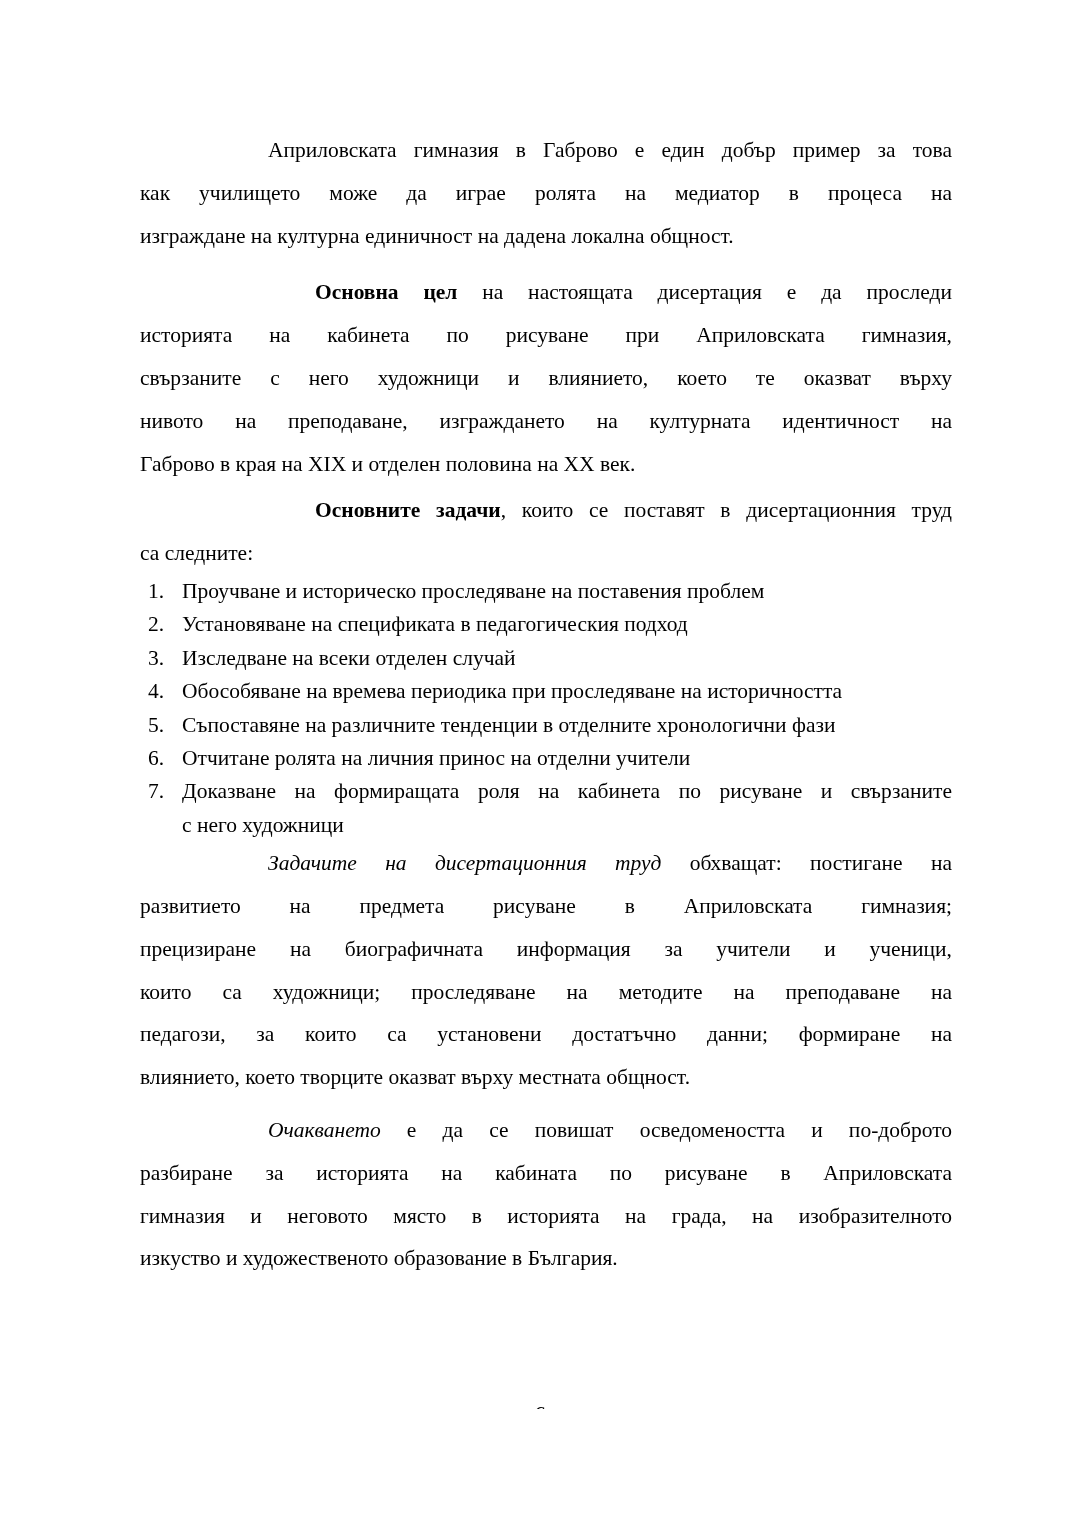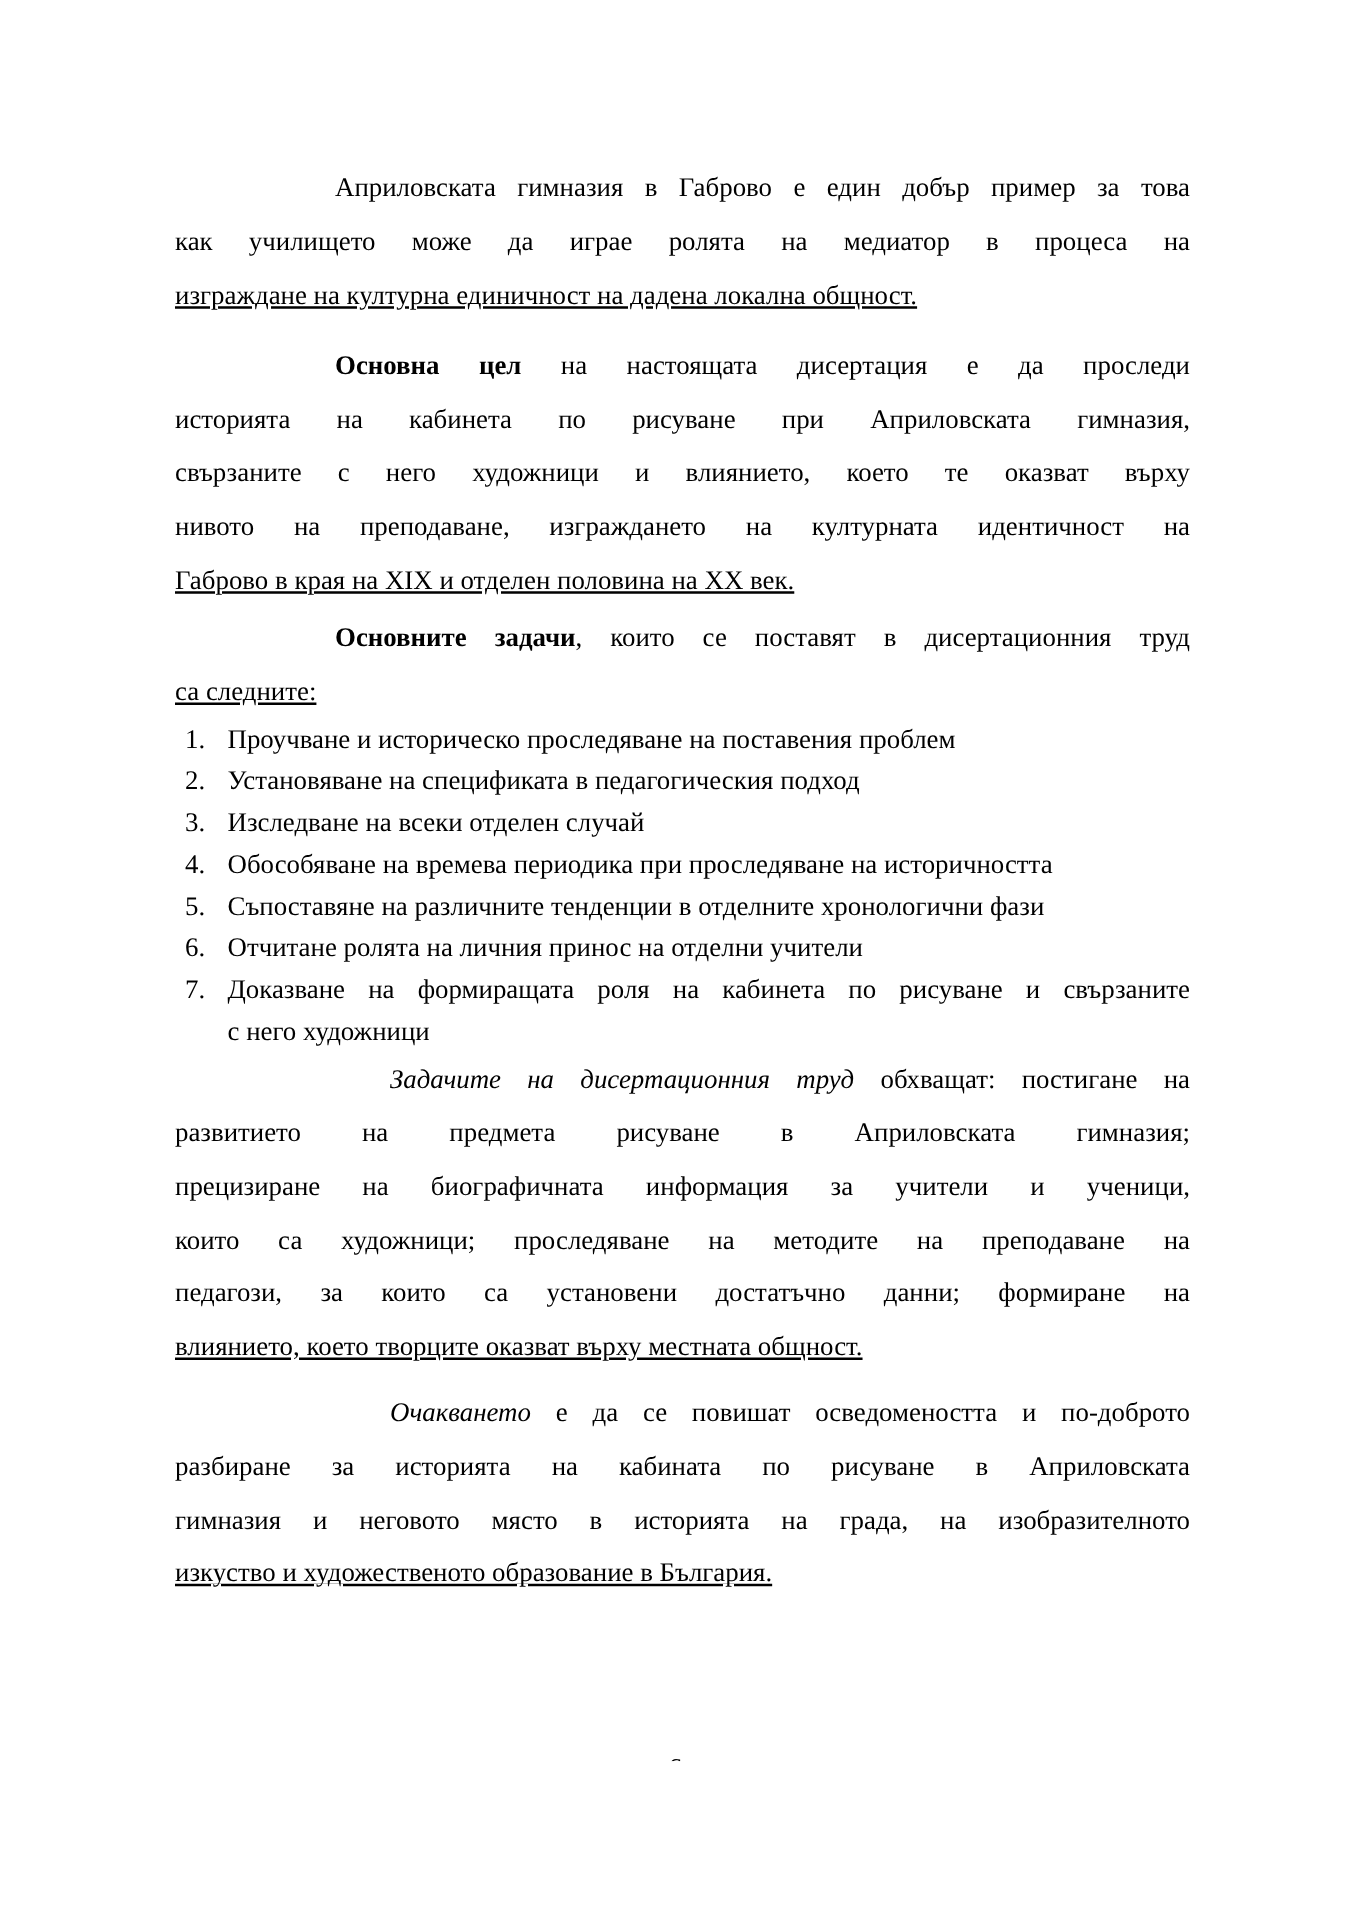"изграждане на културна единичност на" .ln.left { text-decoration: underline -> none }
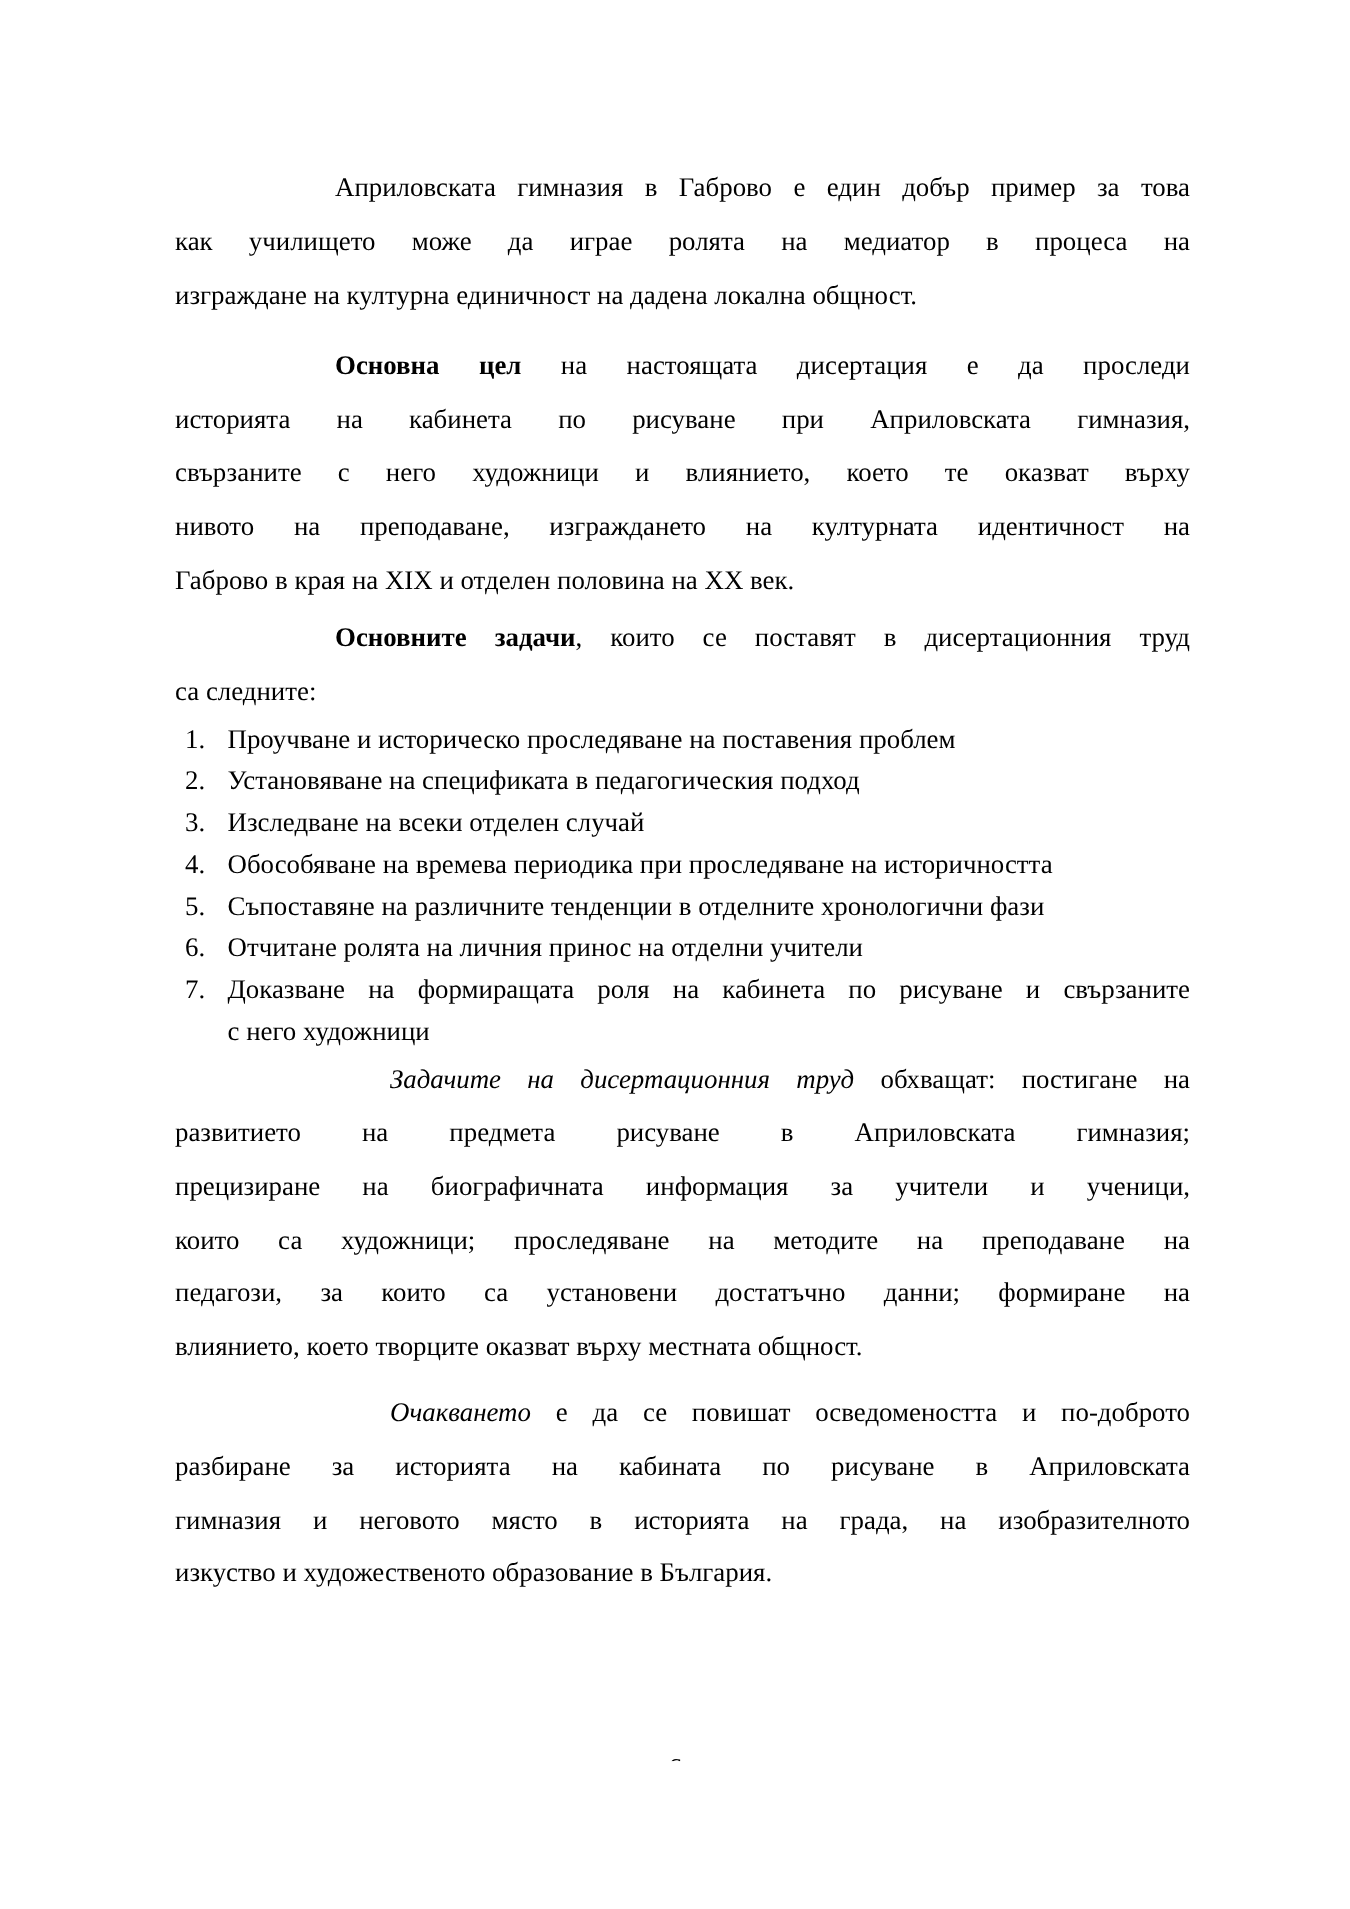"Основна цел" .b { margin-left: none -> 47px }
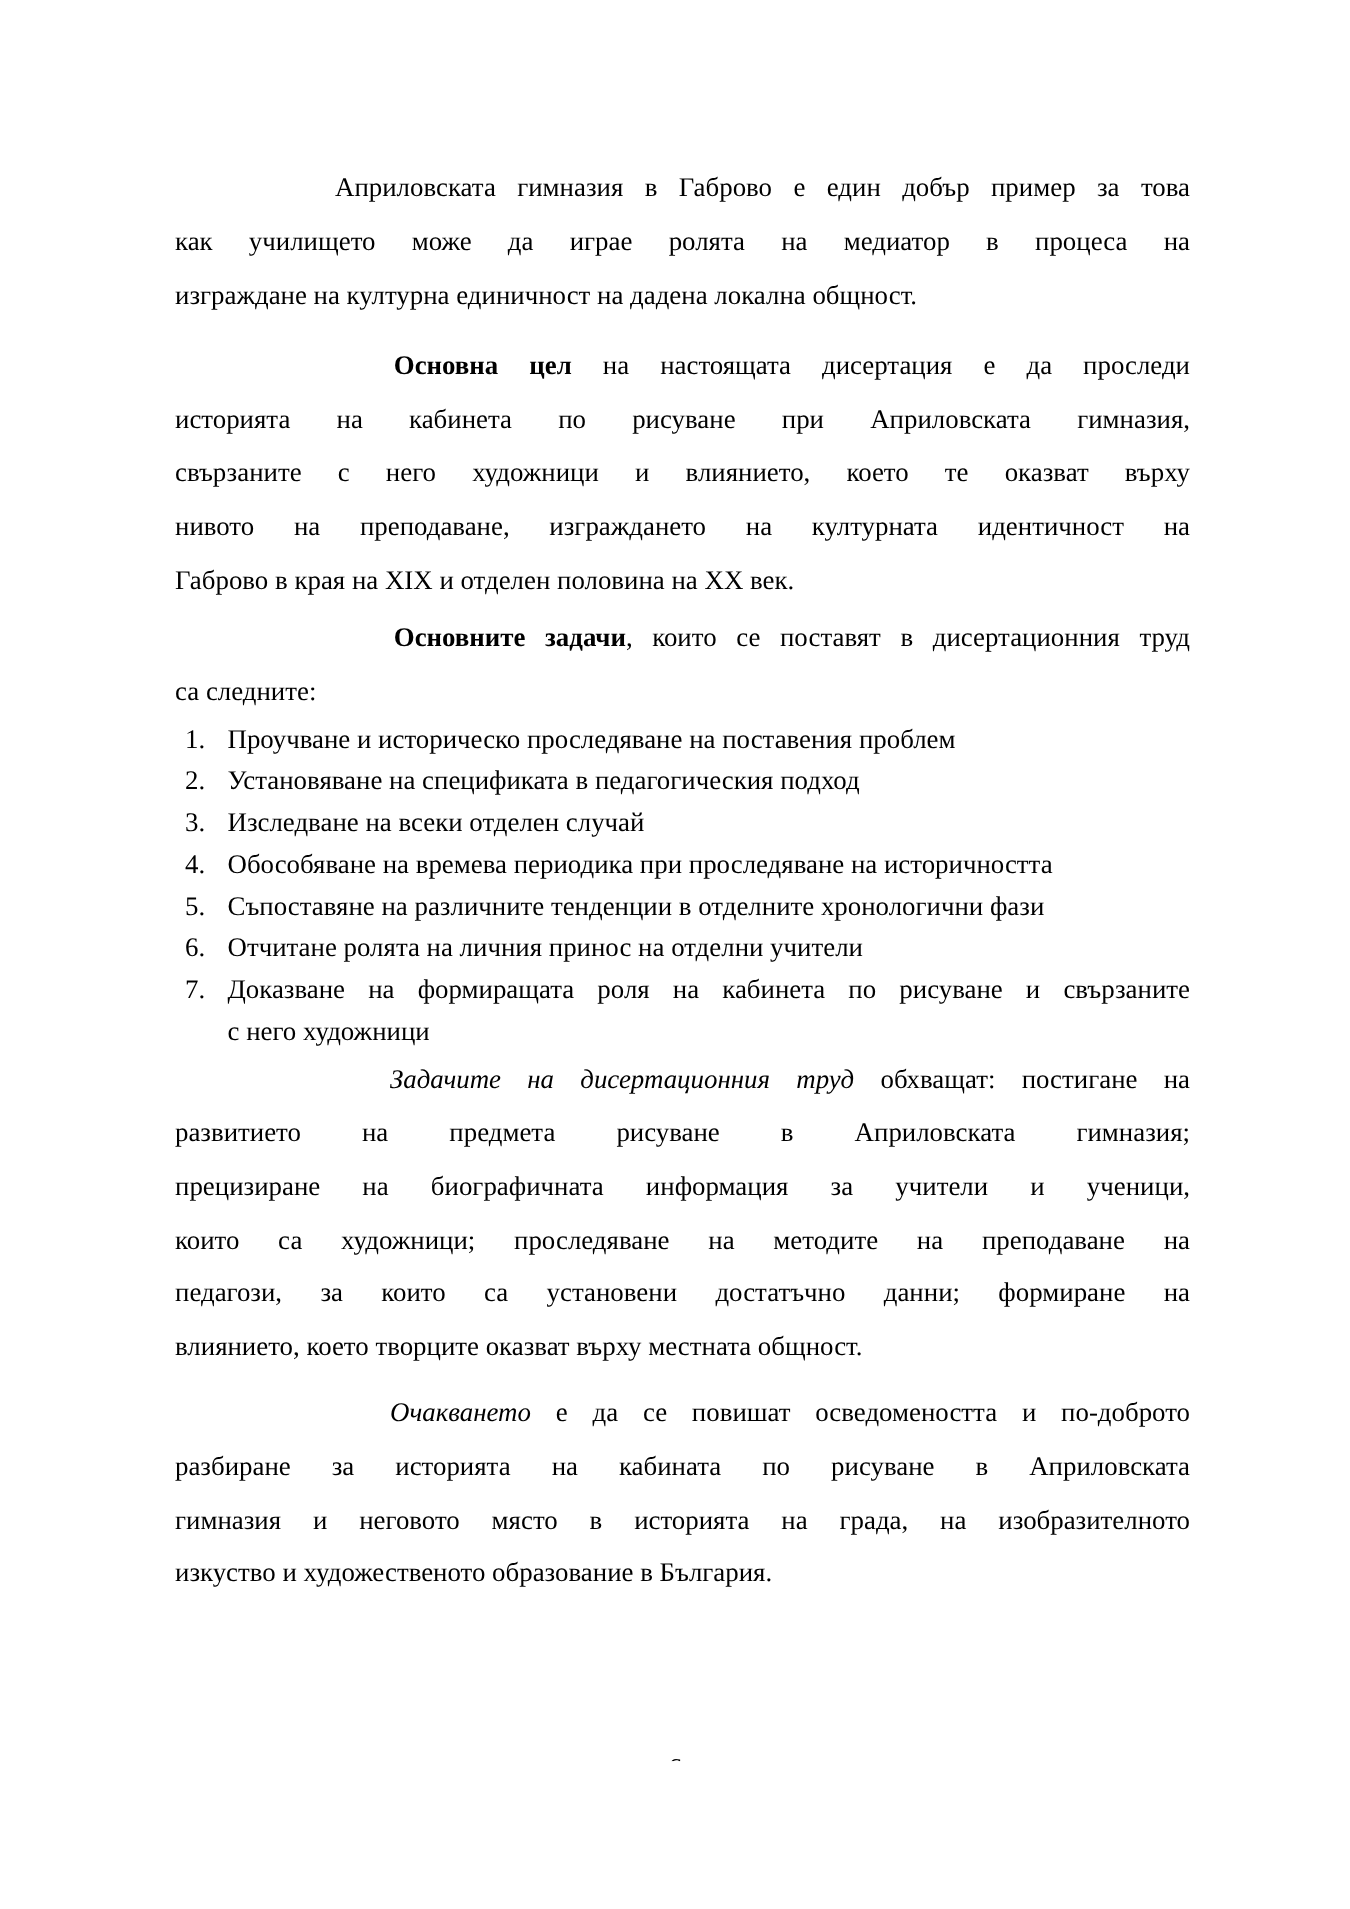"Задачите на дисертационния труд" .i { margin-left: 44px -> none }
